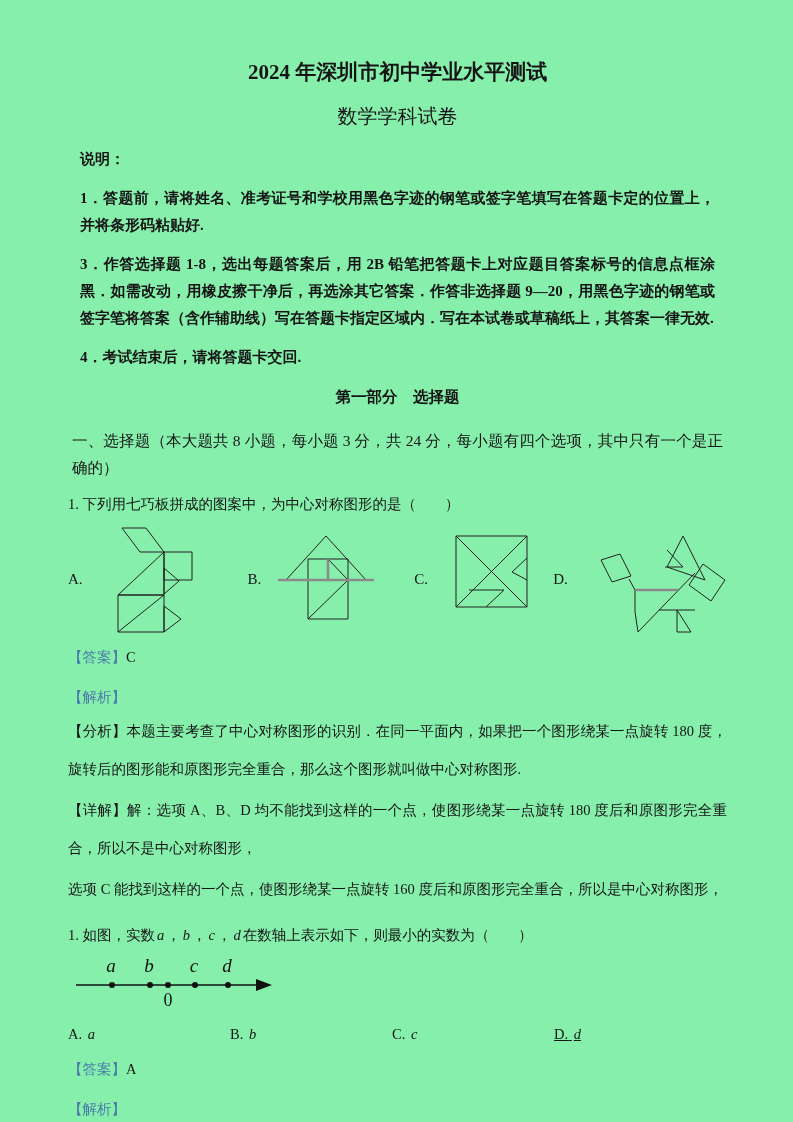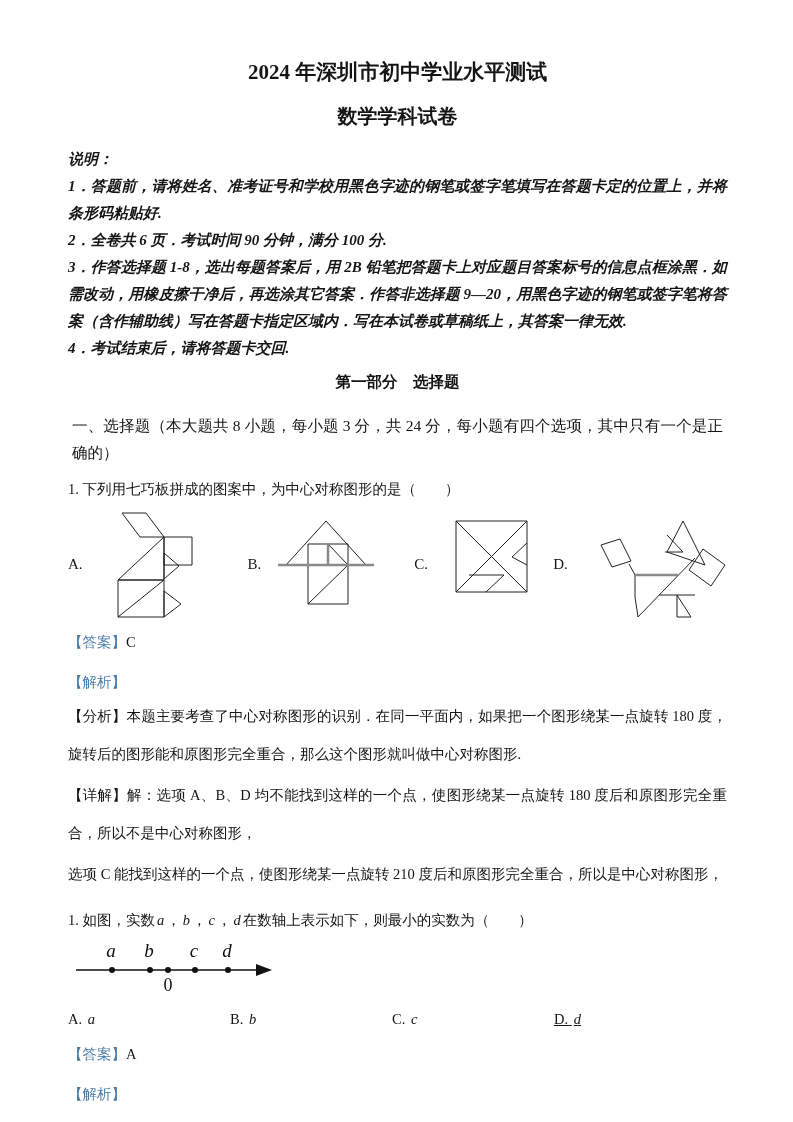"2024 年深圳市初中学业水平测试" .page { background: #ffffff -> #86efac }
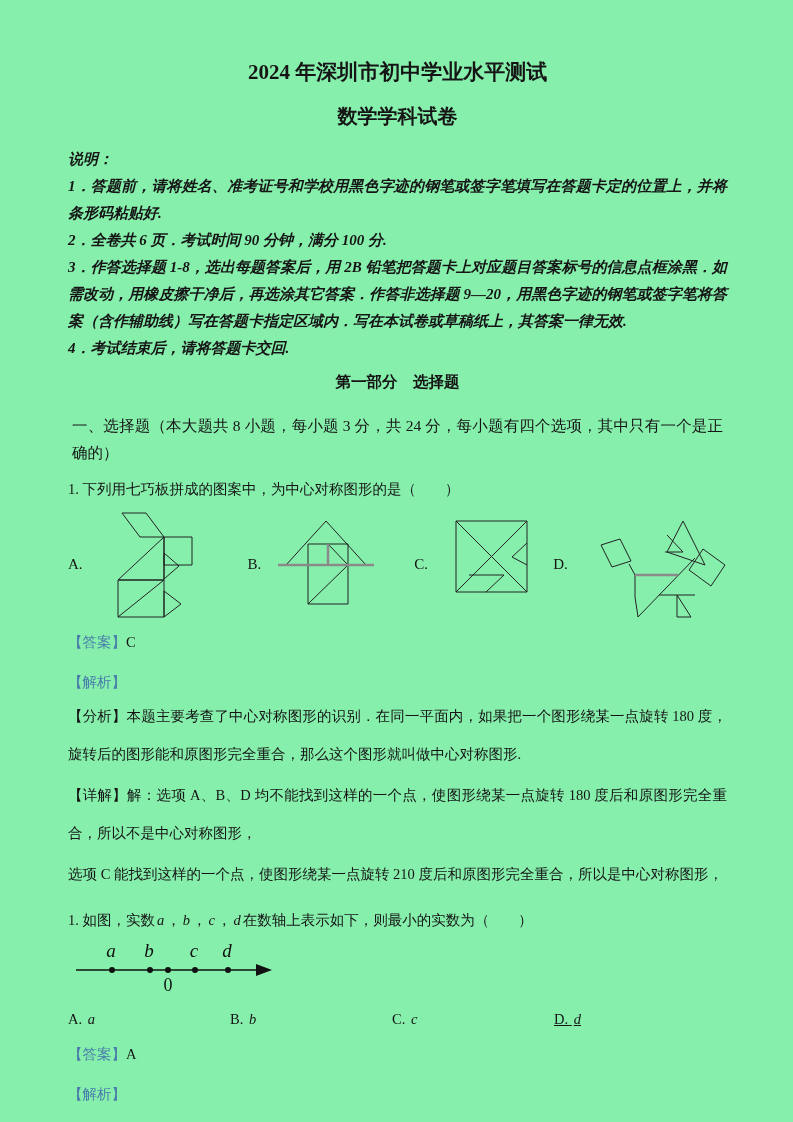"数学学科试卷" .subtitle { font-weight: bold -> normal }
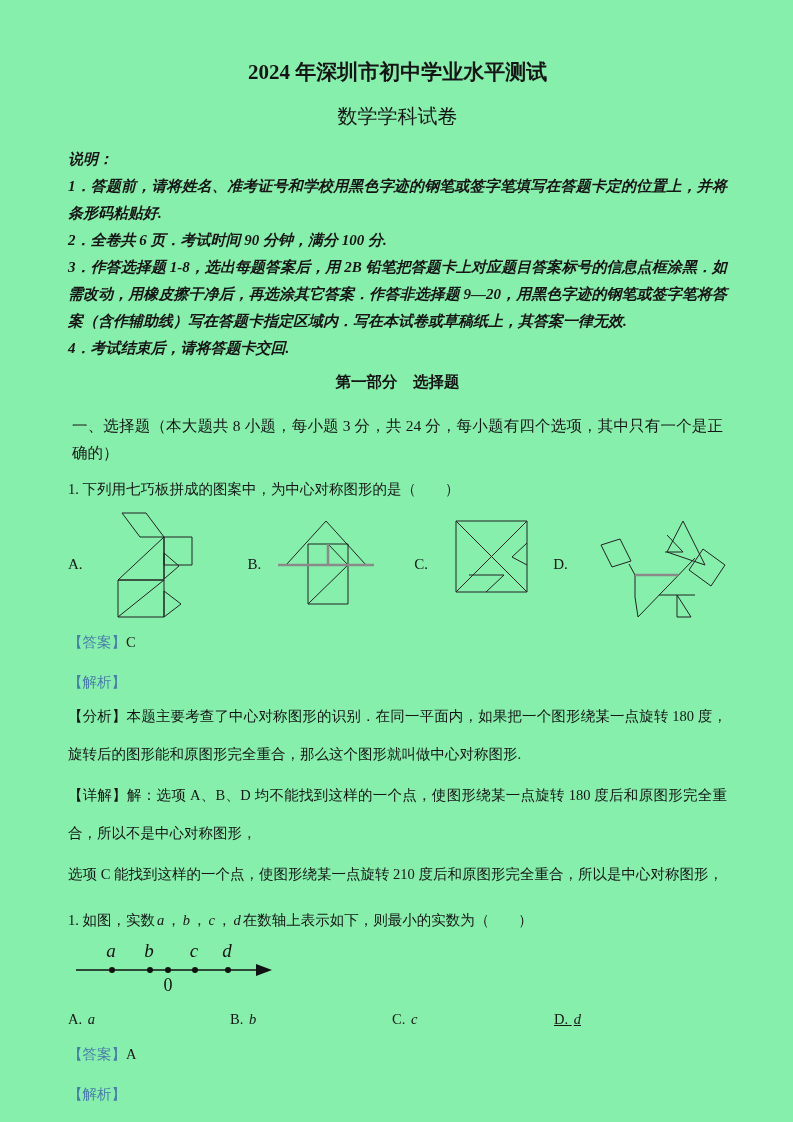"说明：" .notes p { font-style: italic -> none; margin: 0 -> 12px }
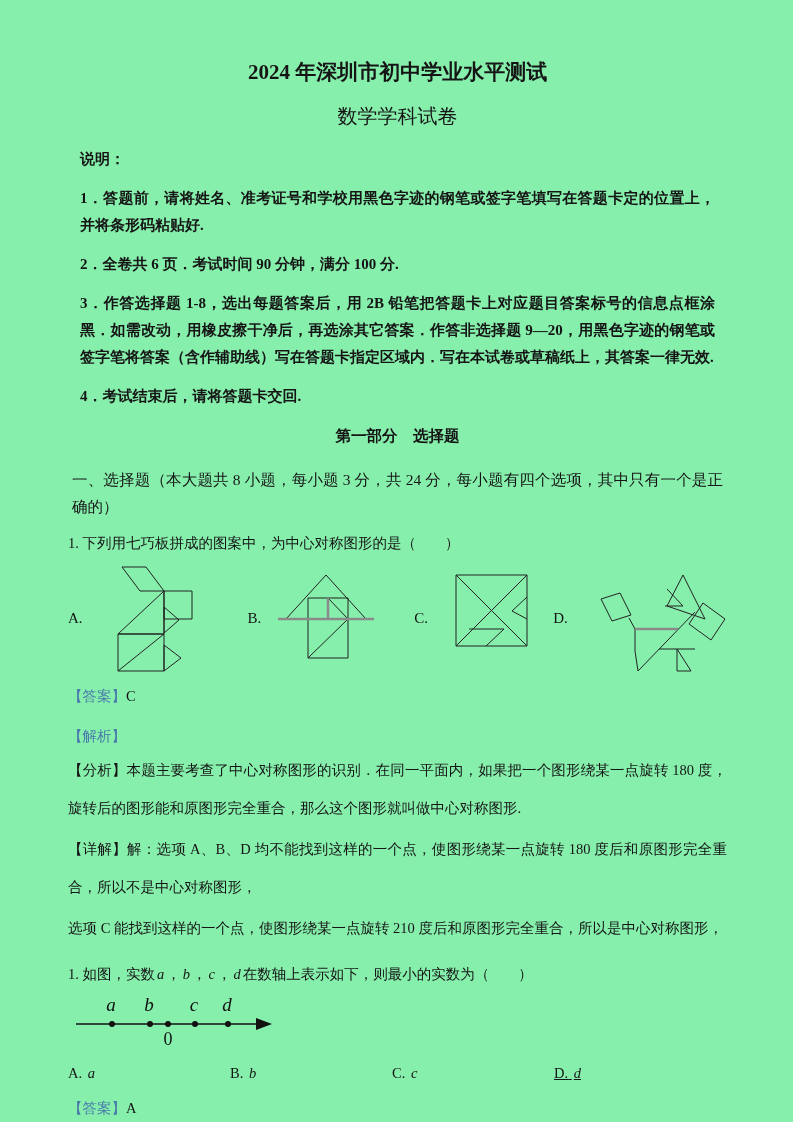"2．全卷共 6 页．考试时间 90 分钟，满分" p { html: <p>2．全卷共 6 页．考试时间 90 分钟，满分 100 分.</p> -> none }
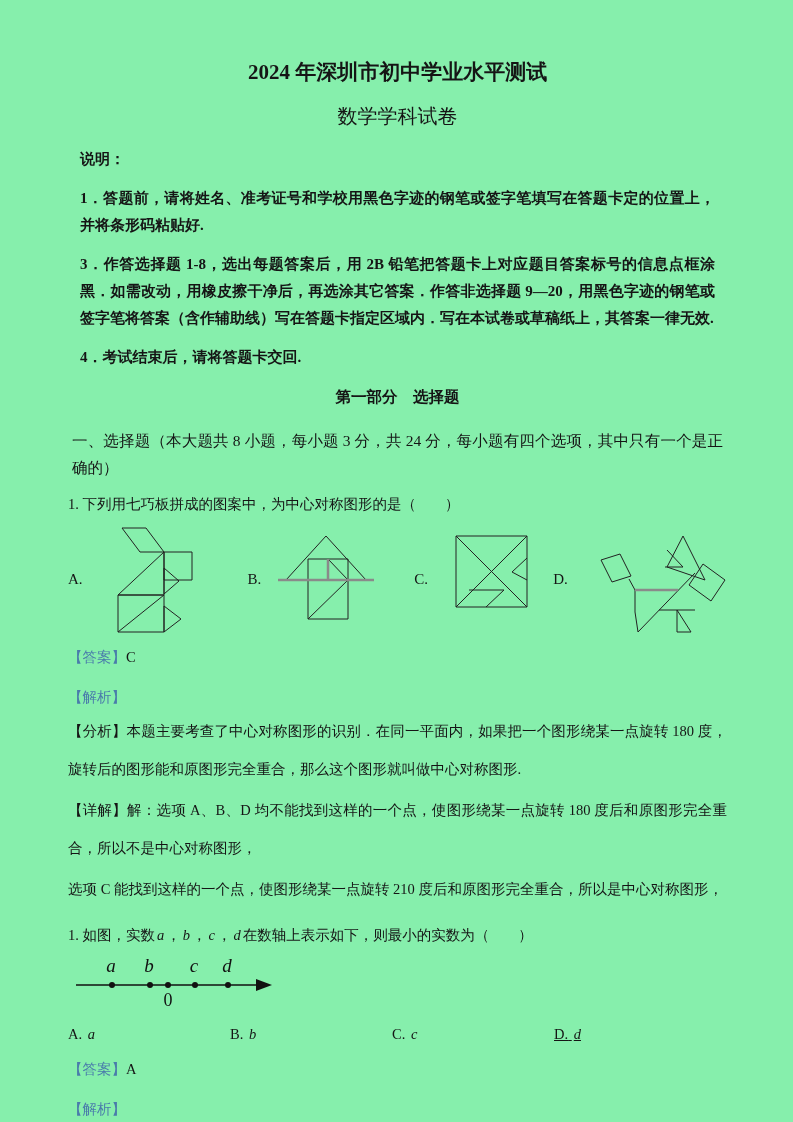"选项 C 能找到这样的一个点，使图形绕某一点旋转 210" p.exp { text: 210 -> 160 }
